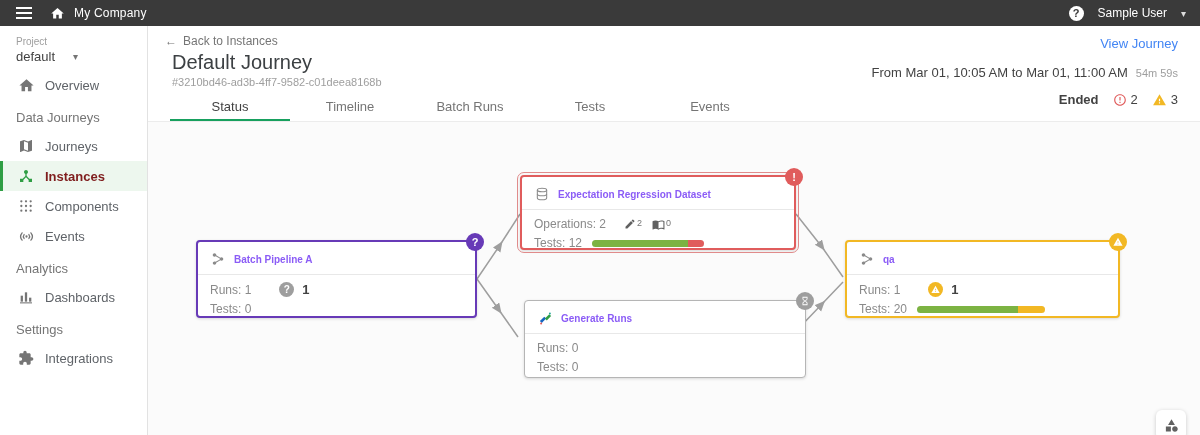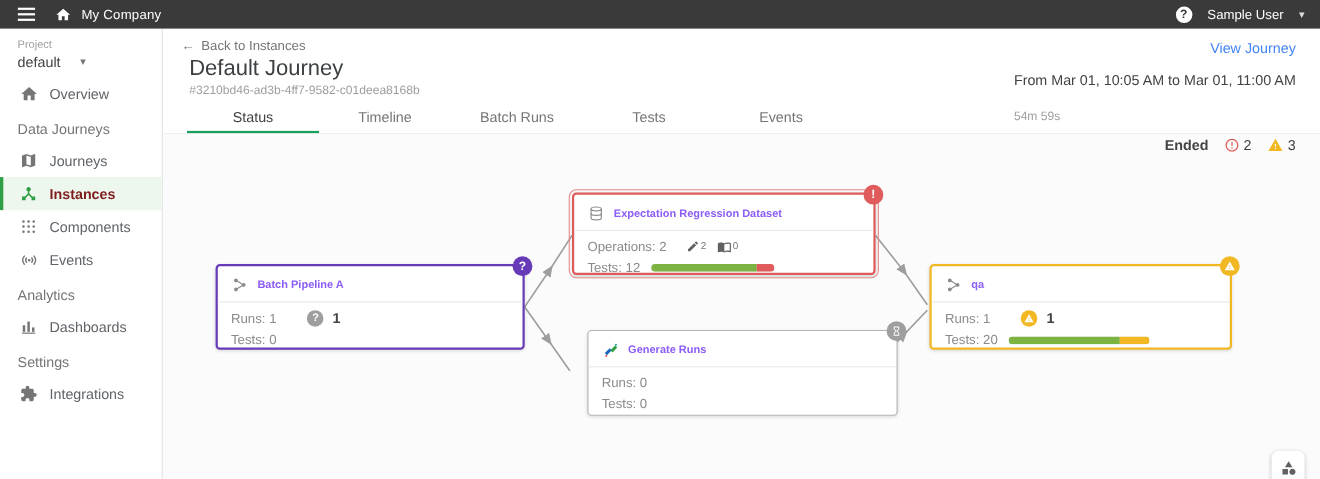"From Mar 01, 10:05 AM" .time-row { flex-direction: column -> none; gap: 20px -> 8px }
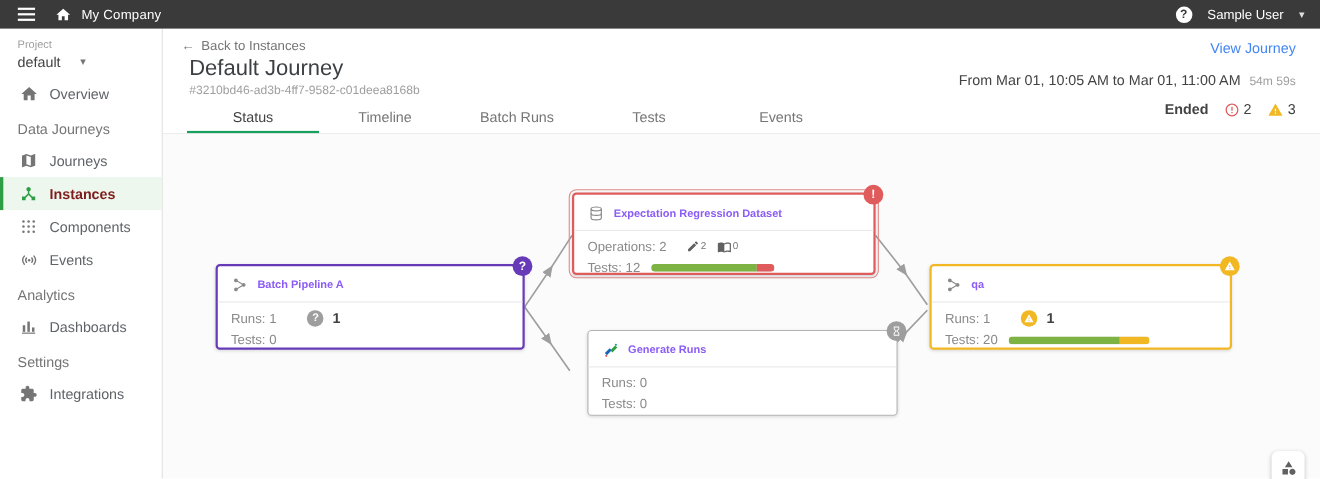"Generate Runs" .n2 { left: 386px -> 376px }
